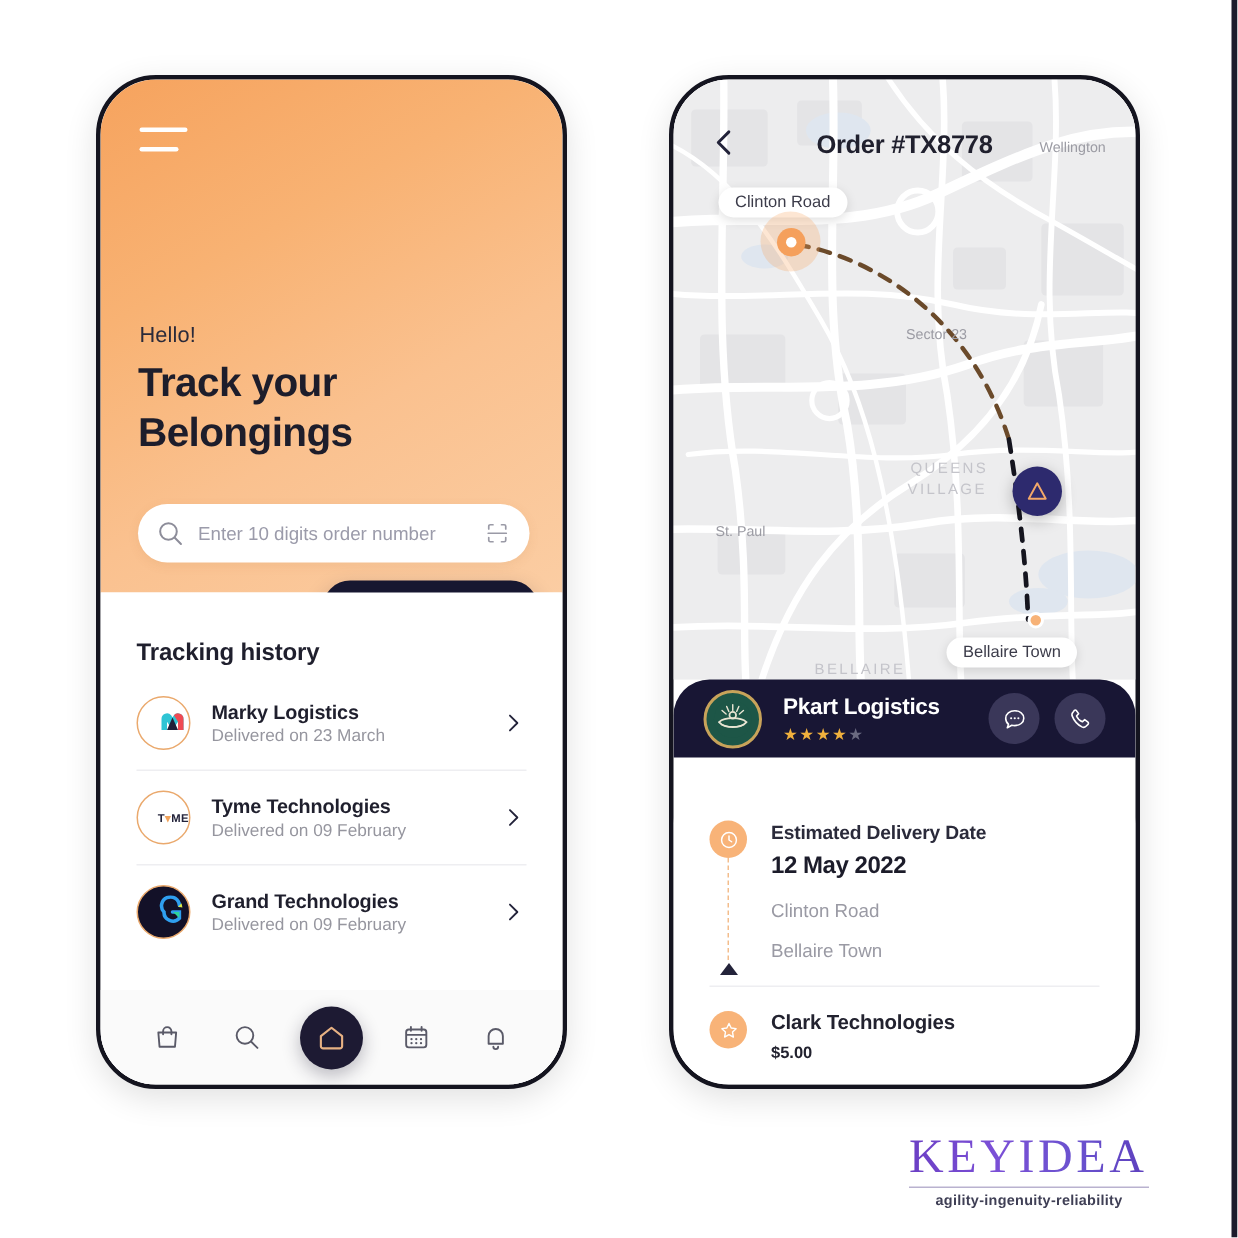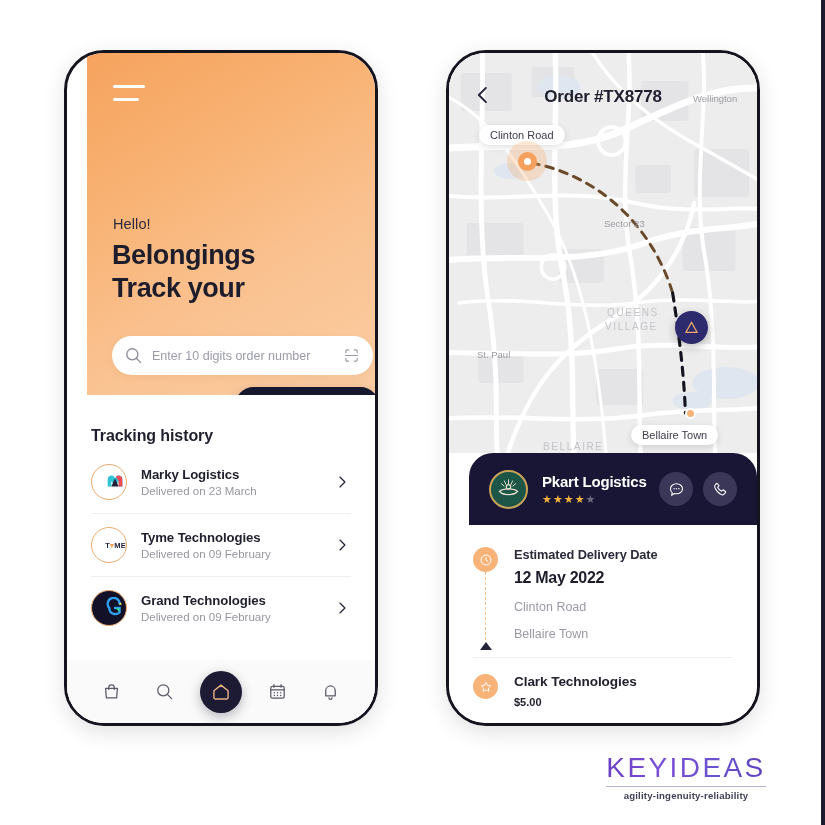"Hello!" .phone-left { padding-left: 20px -> none }
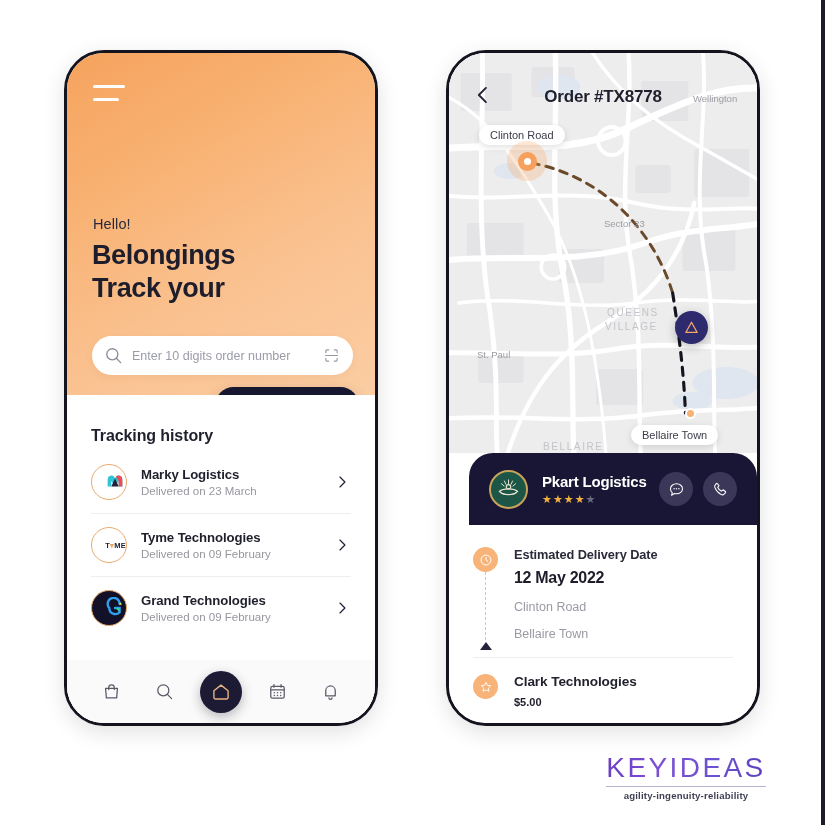"Belongings" span.ln { order: before "Track your" -> after "Track your" }
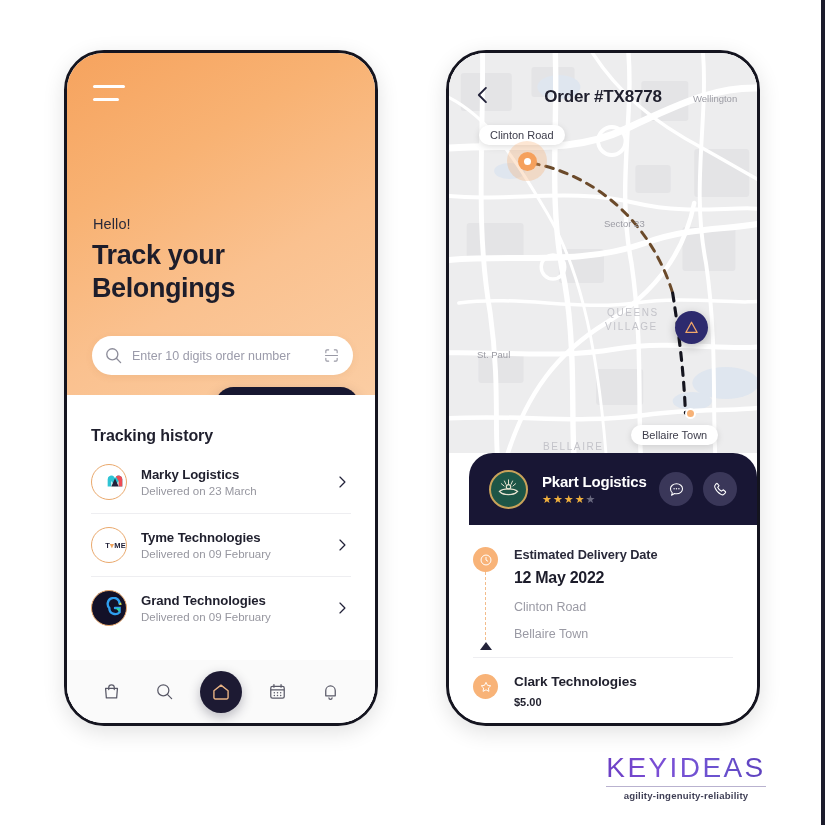"Pkart Logistics" .courier-card { height: 72px -> 52px; margin-left: 20px -> none }
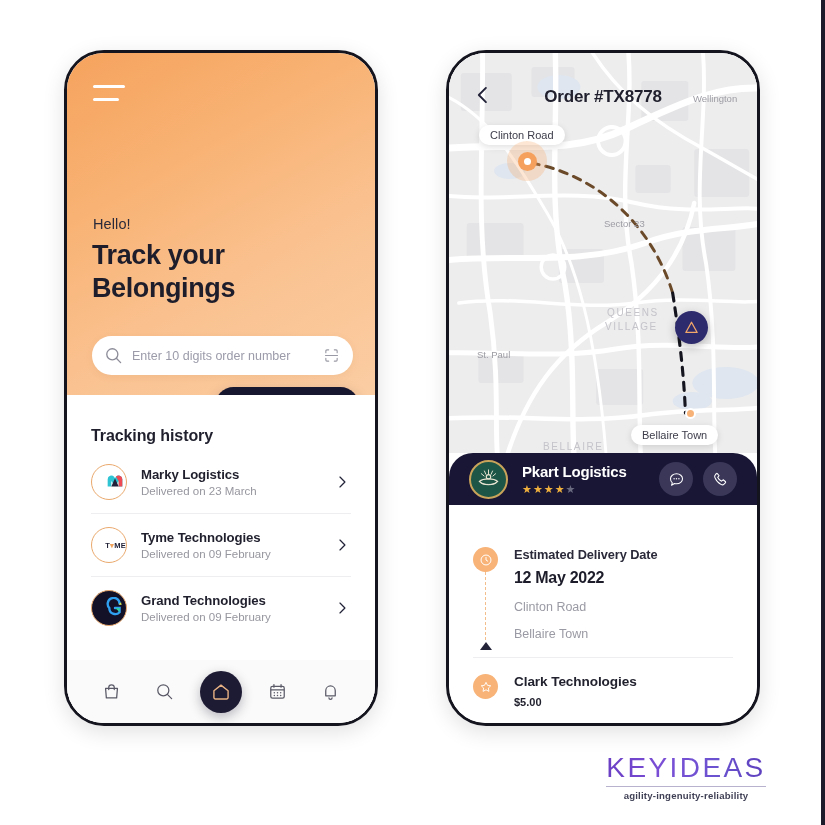"KEYIDEAS" .brand-word { font-family: Liberation Sans, sans-serif -> Liberation Serif, serif; font-size: 28px -> 32px }
